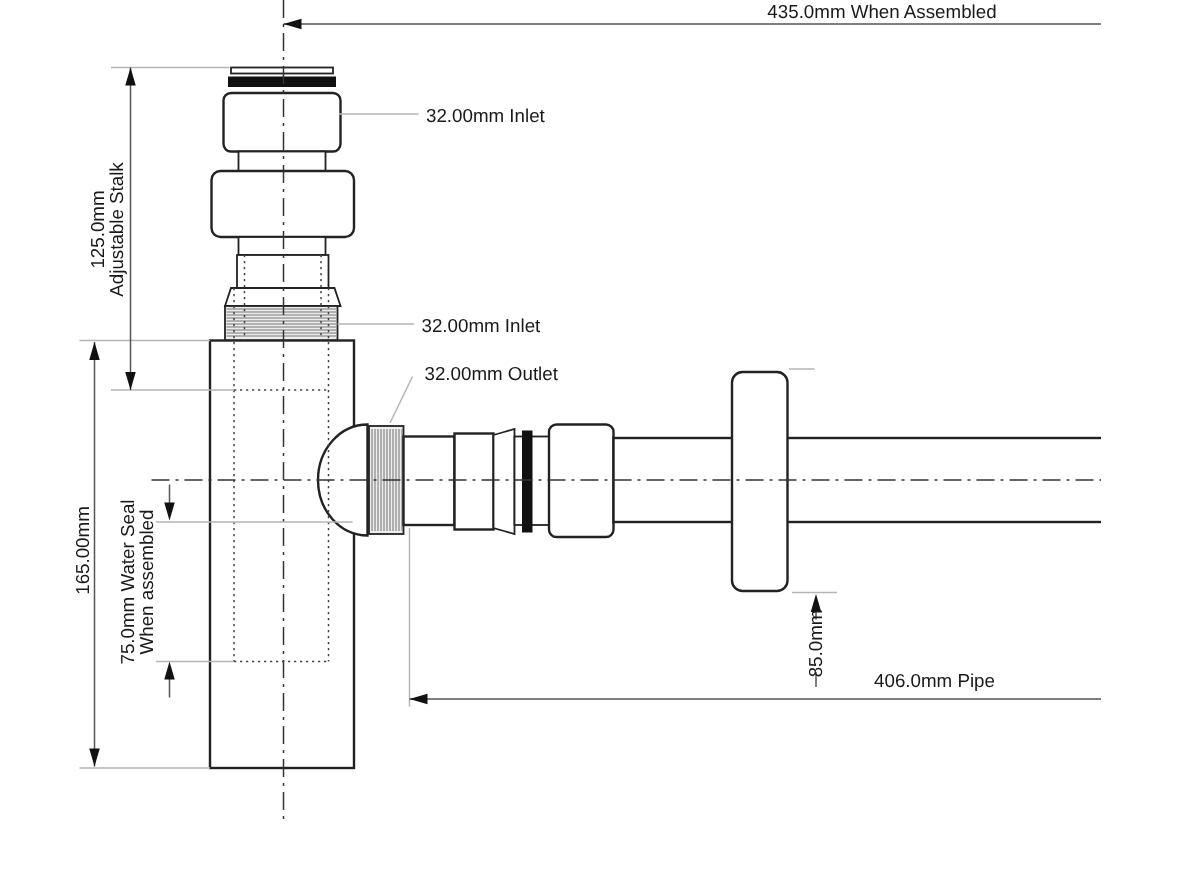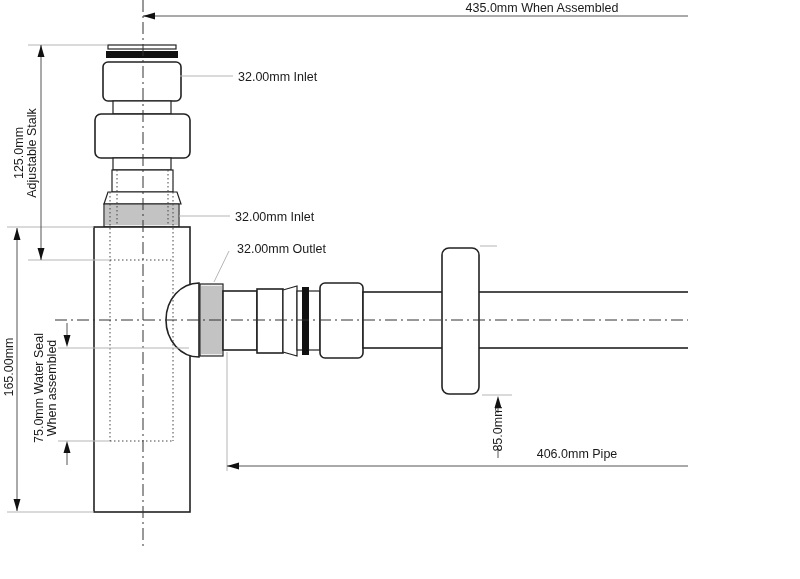"435.0mm When Assembled" .canvas { margin-left: none -> 46px }
